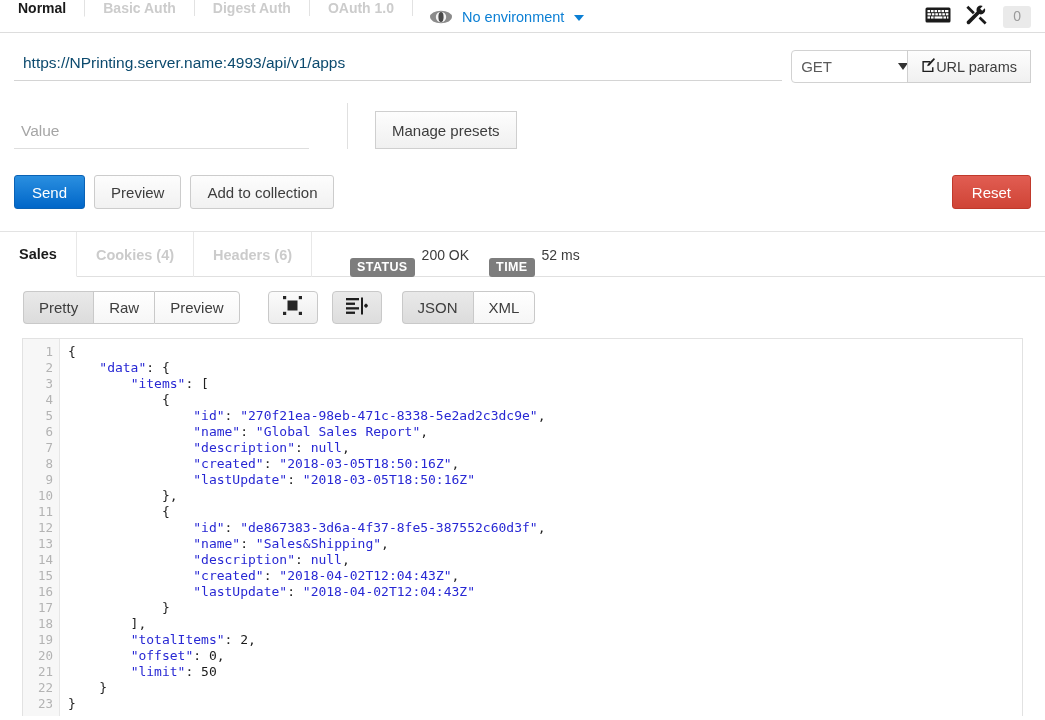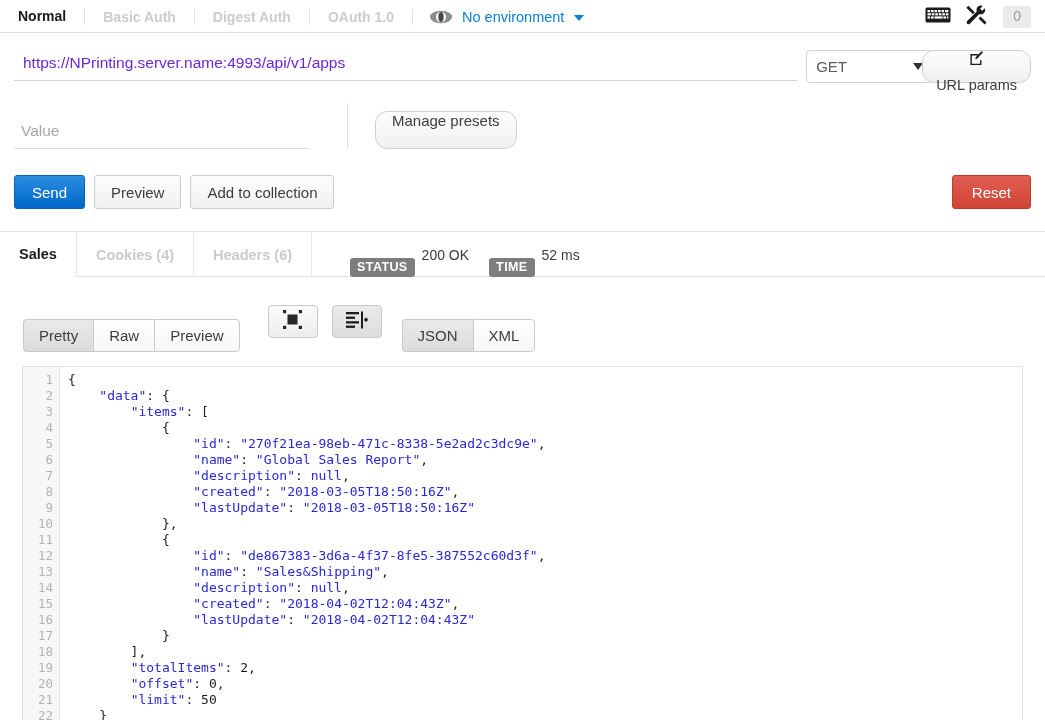"Normal" .tabstrip { align-items: center -> flex-start }
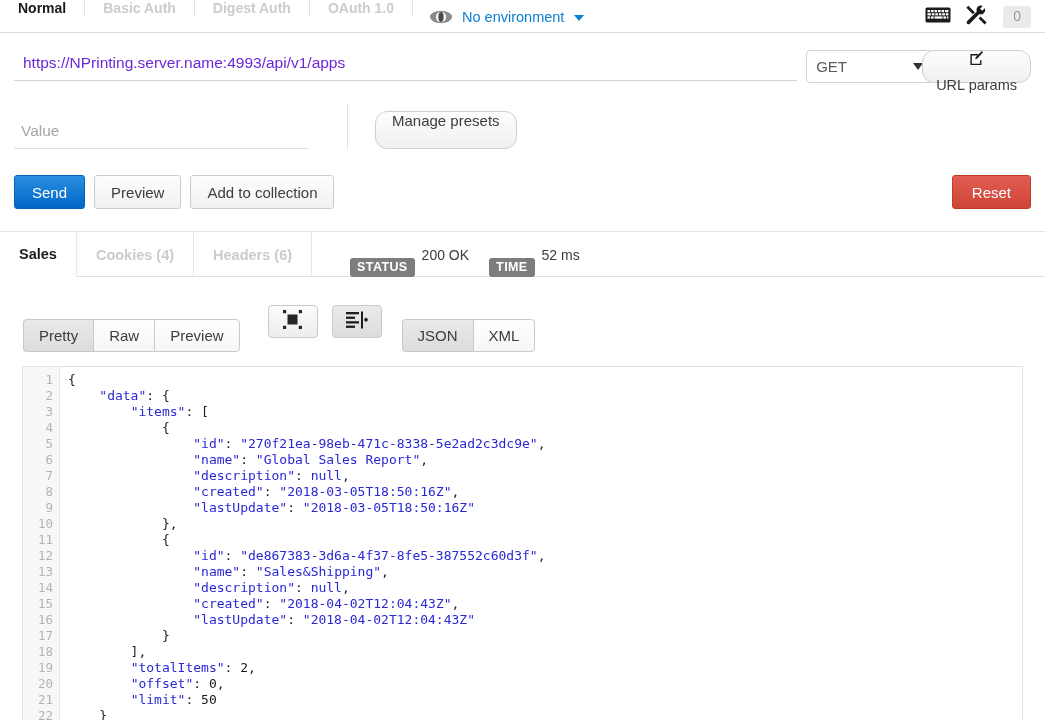"https://NPrinting.server.name:4993/api/v" .url-input { color: #6d28d9 -> #0c4a6e }
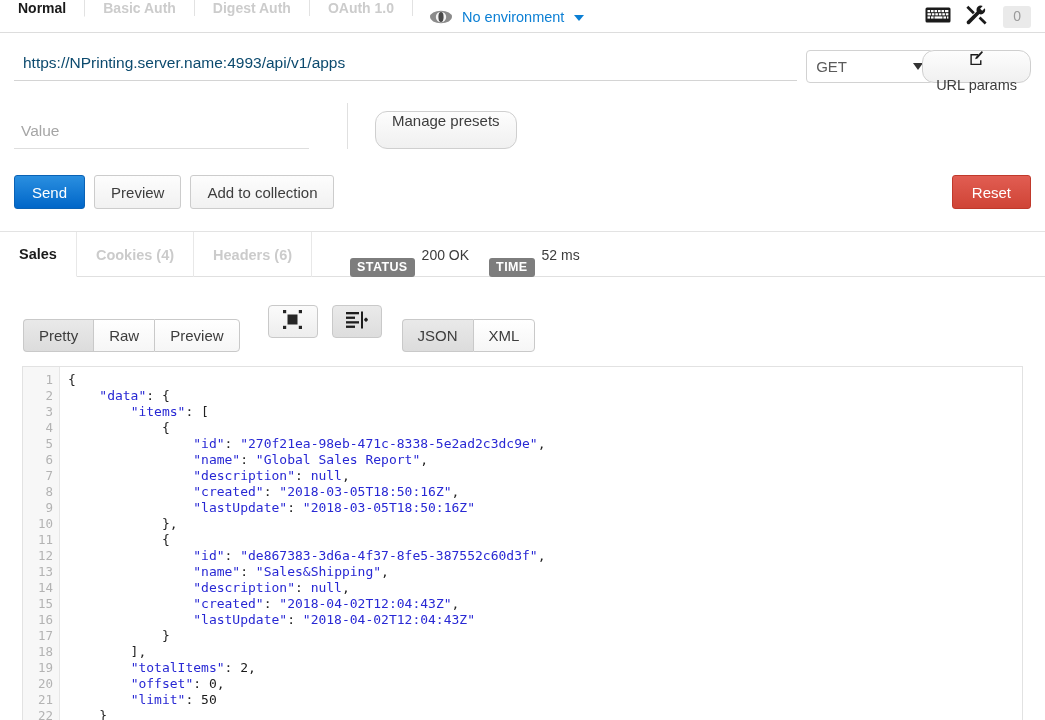"URL params" .btn { border-radius: 12px -> 0; flex-direction: column -> none; gap: 8px -> 0 }
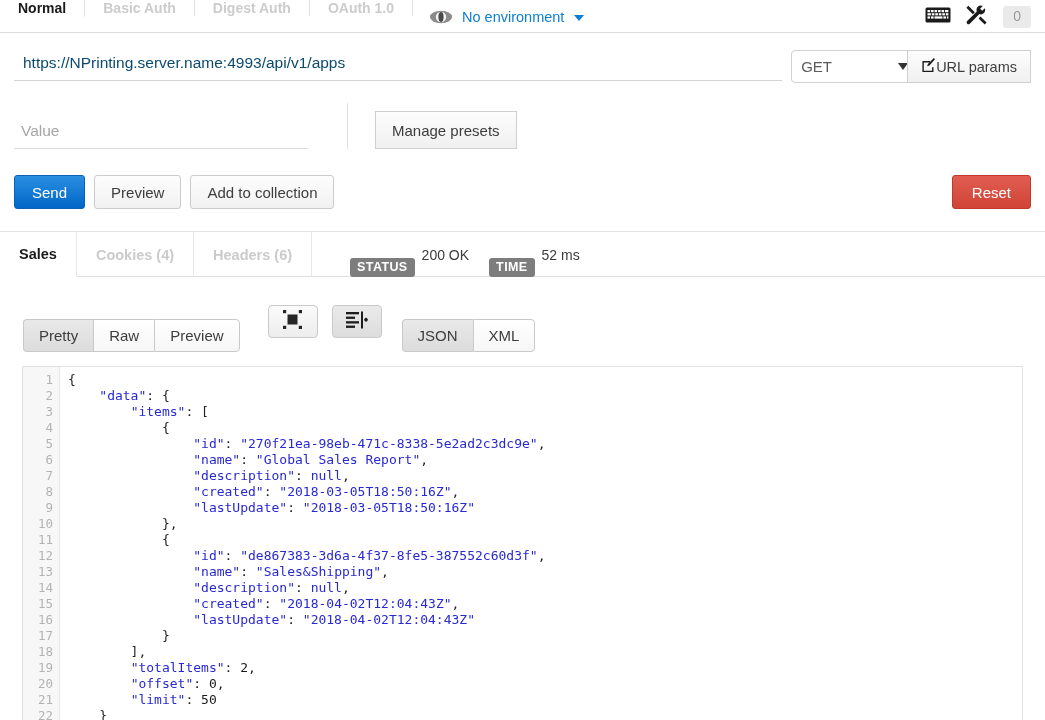"Pretty" .grp { margin-top: 28px -> none }
